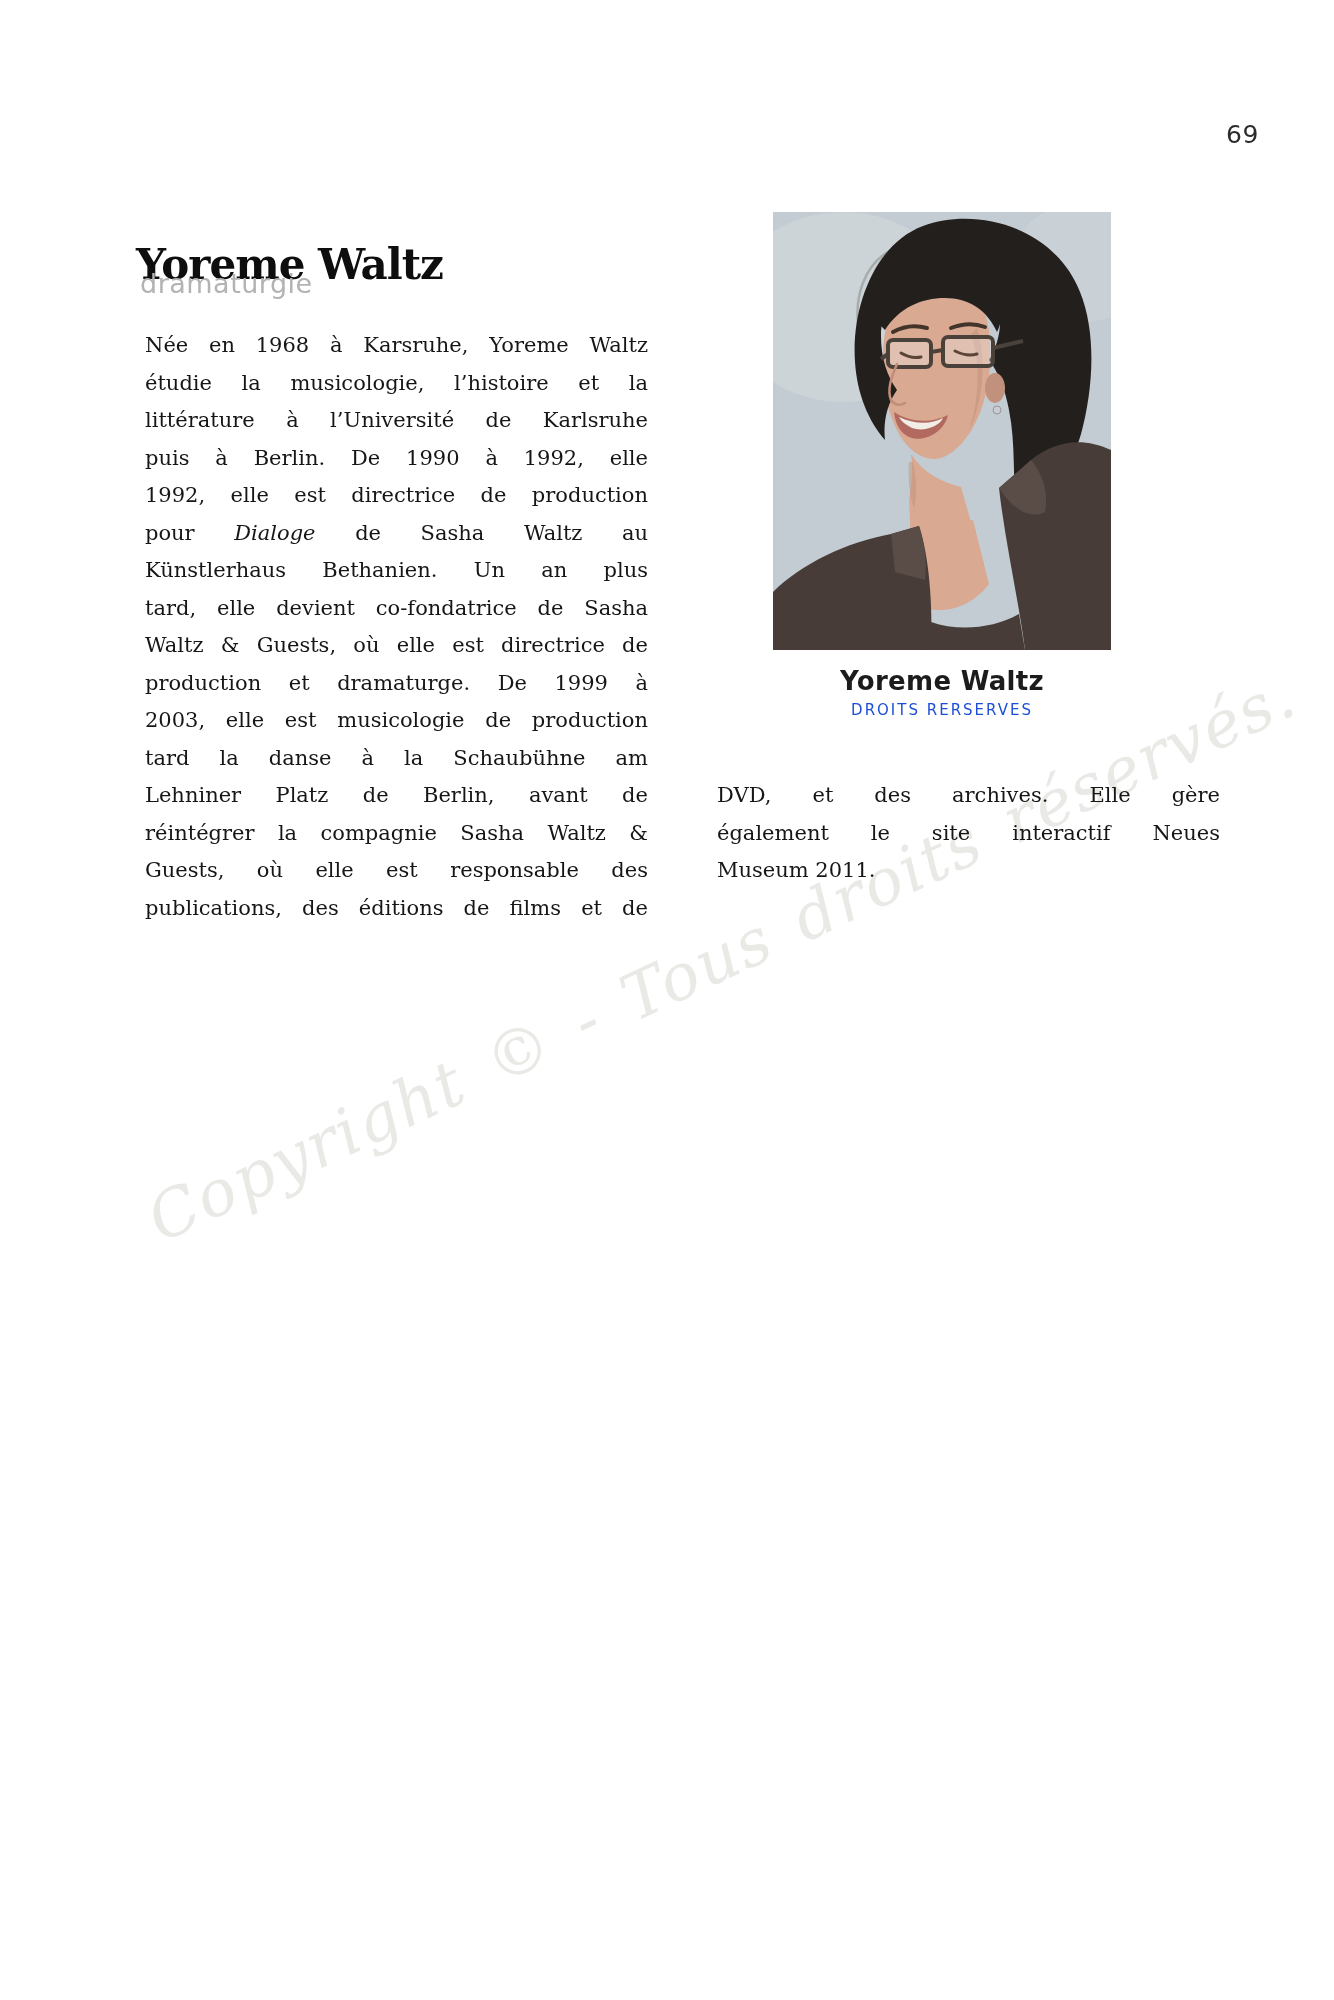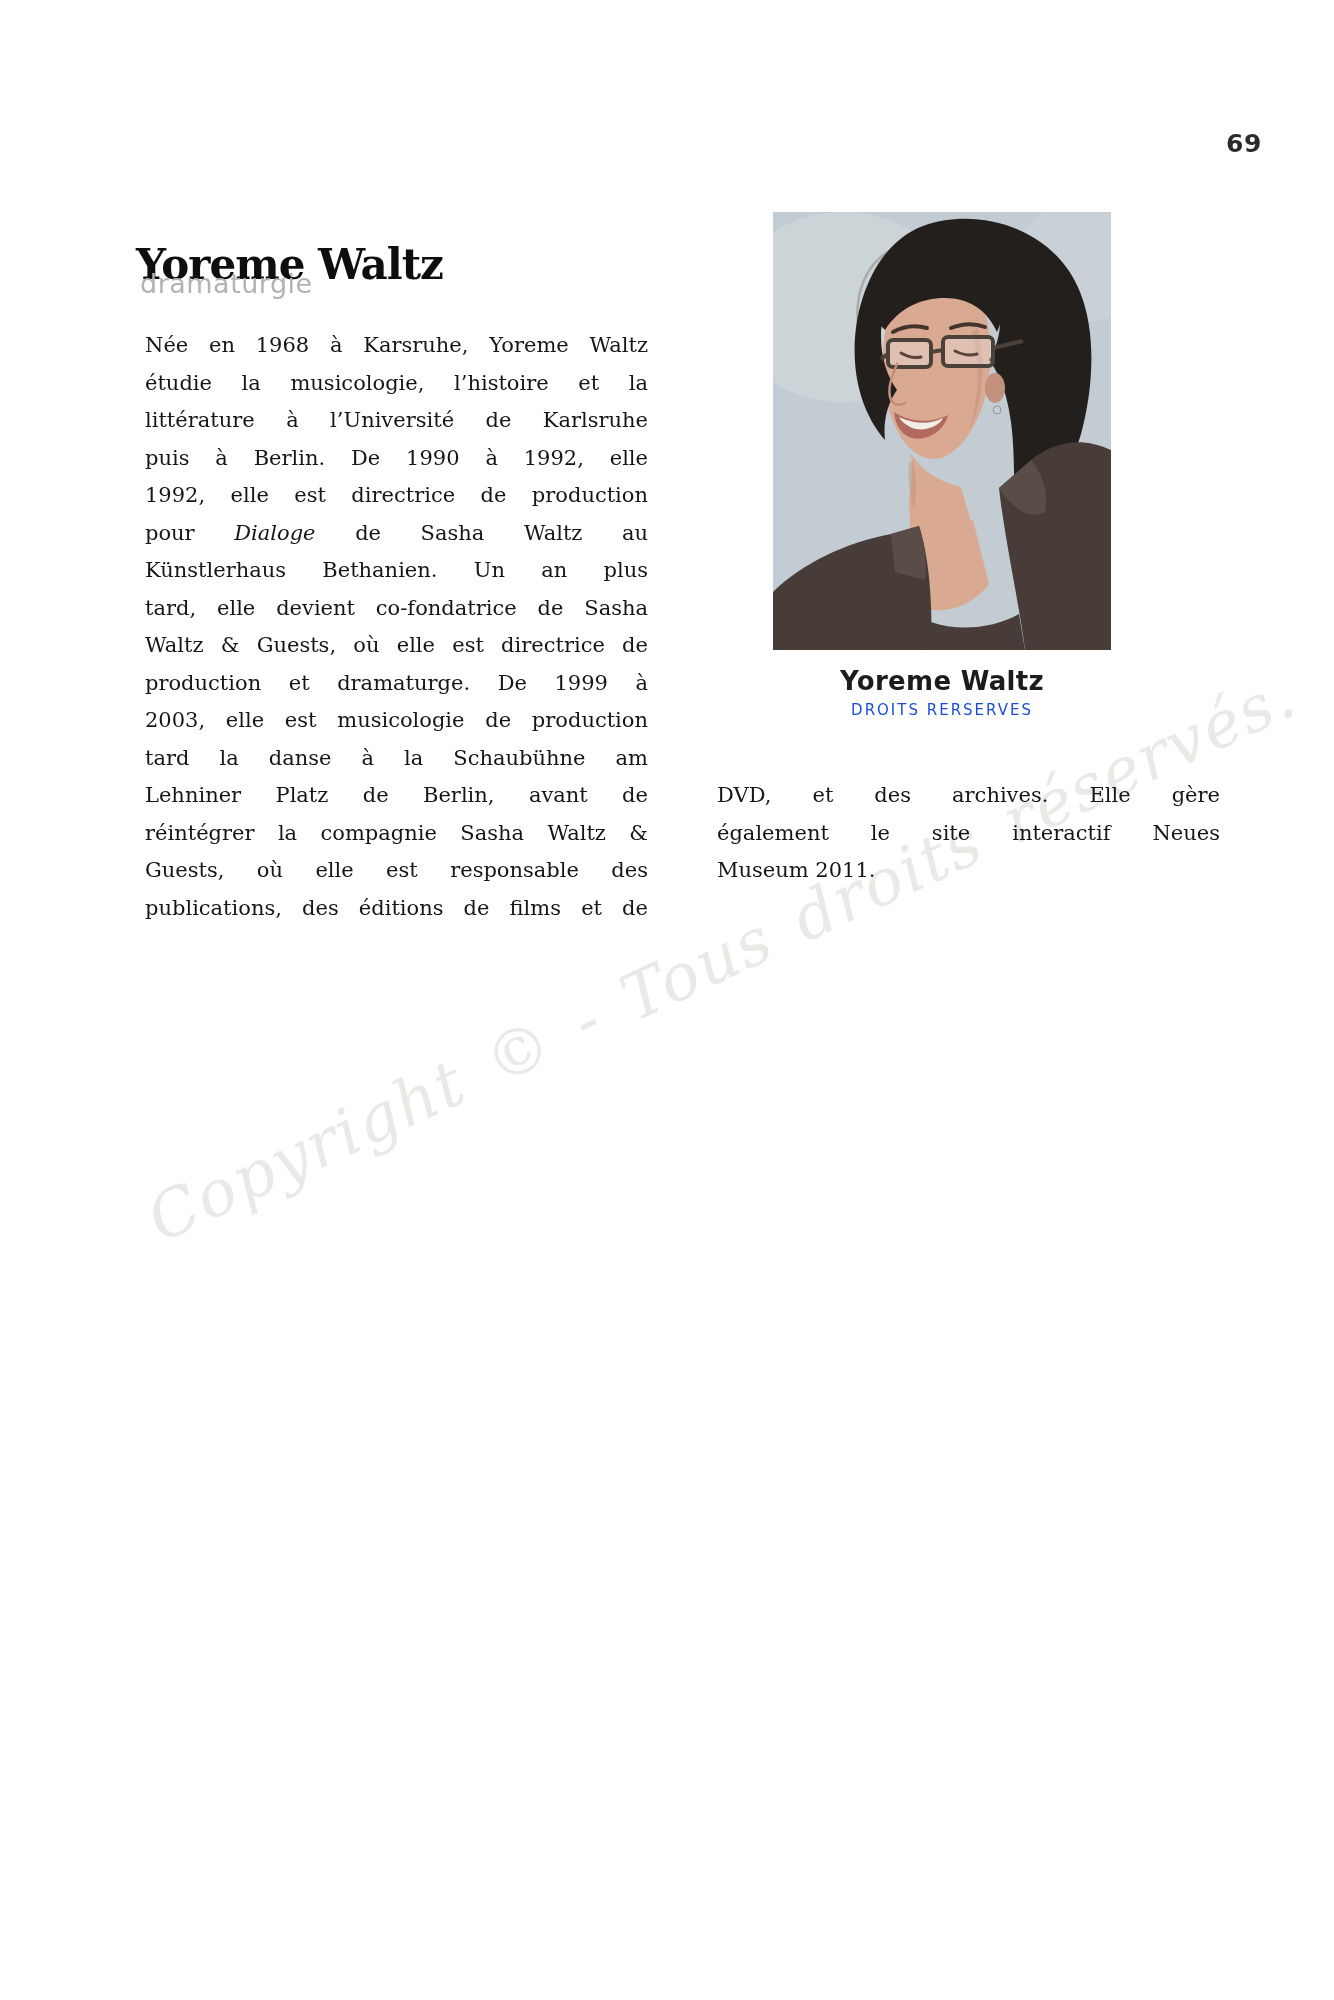"69" .page-number { font-weight: bold -> none; top: 129px -> 120px }
